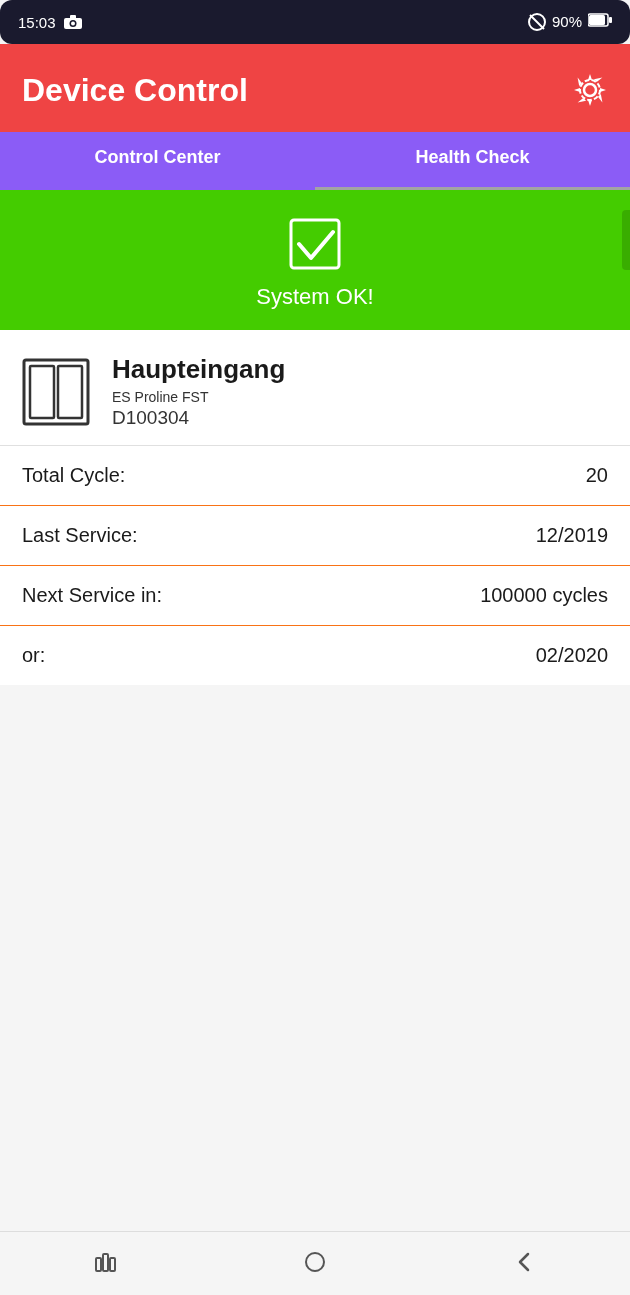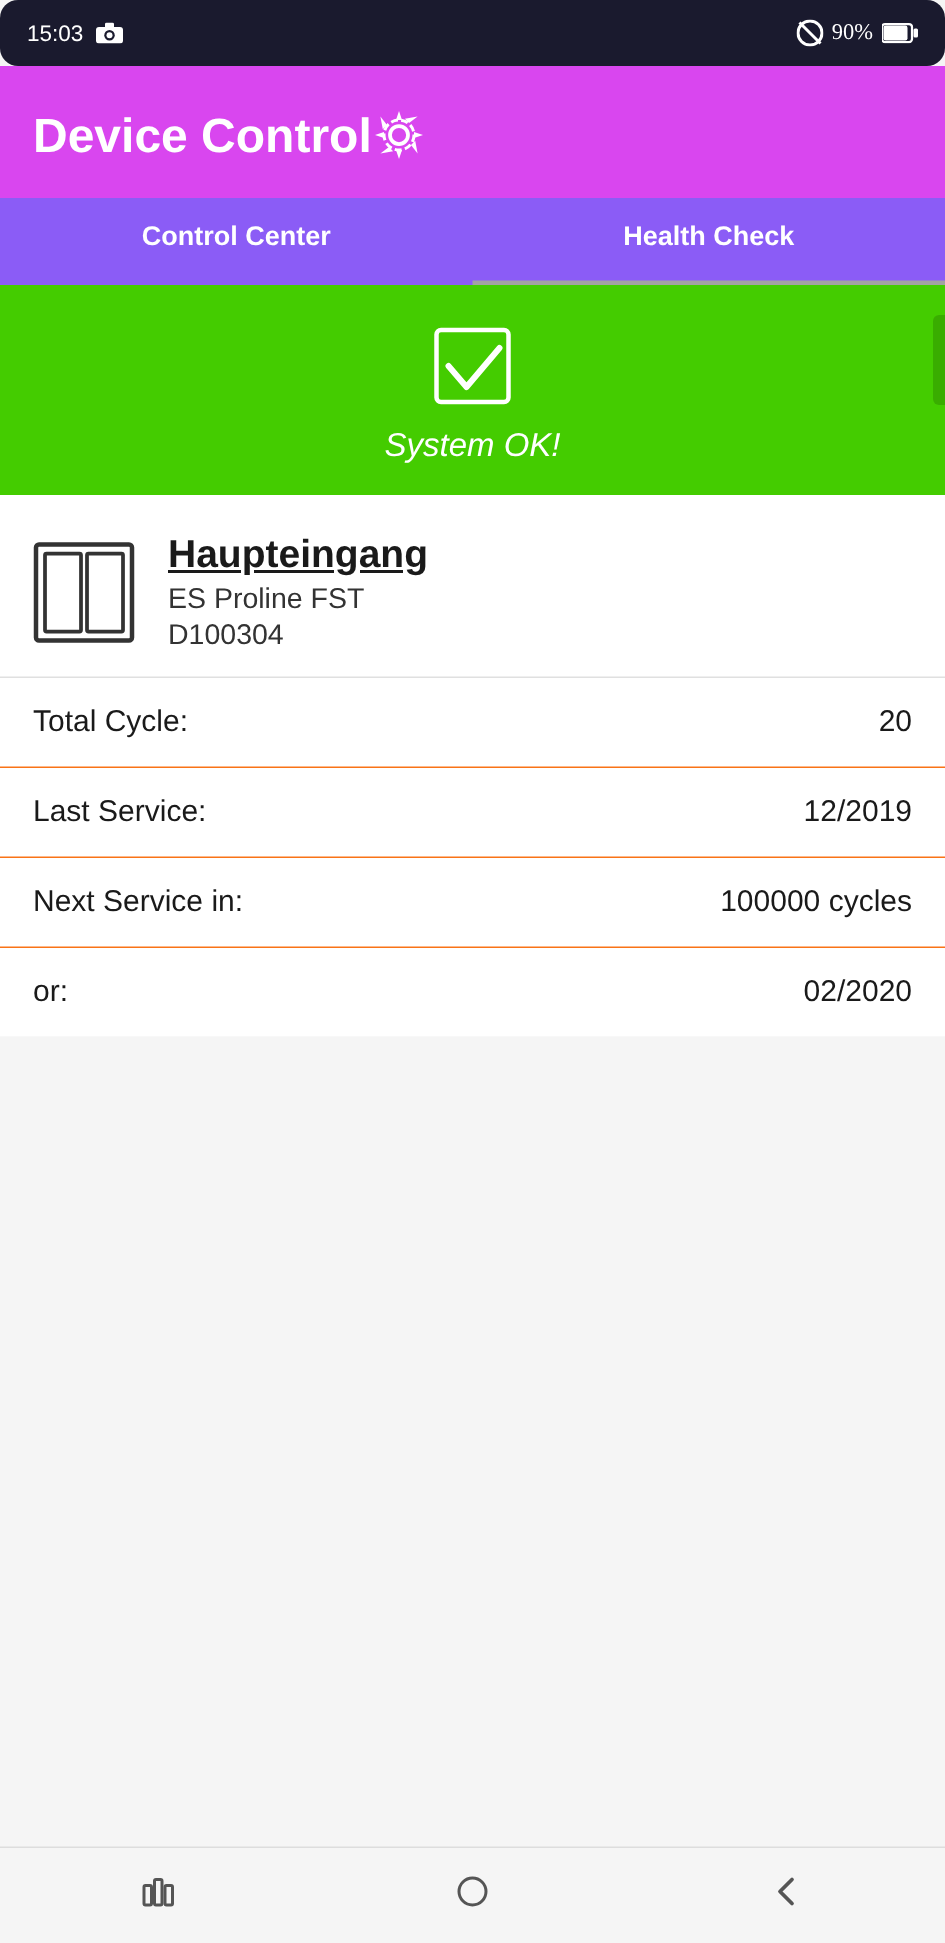"90%" .status-bar-right { align-items: center -> none; font-family: Liberation Serif, serif -> none }
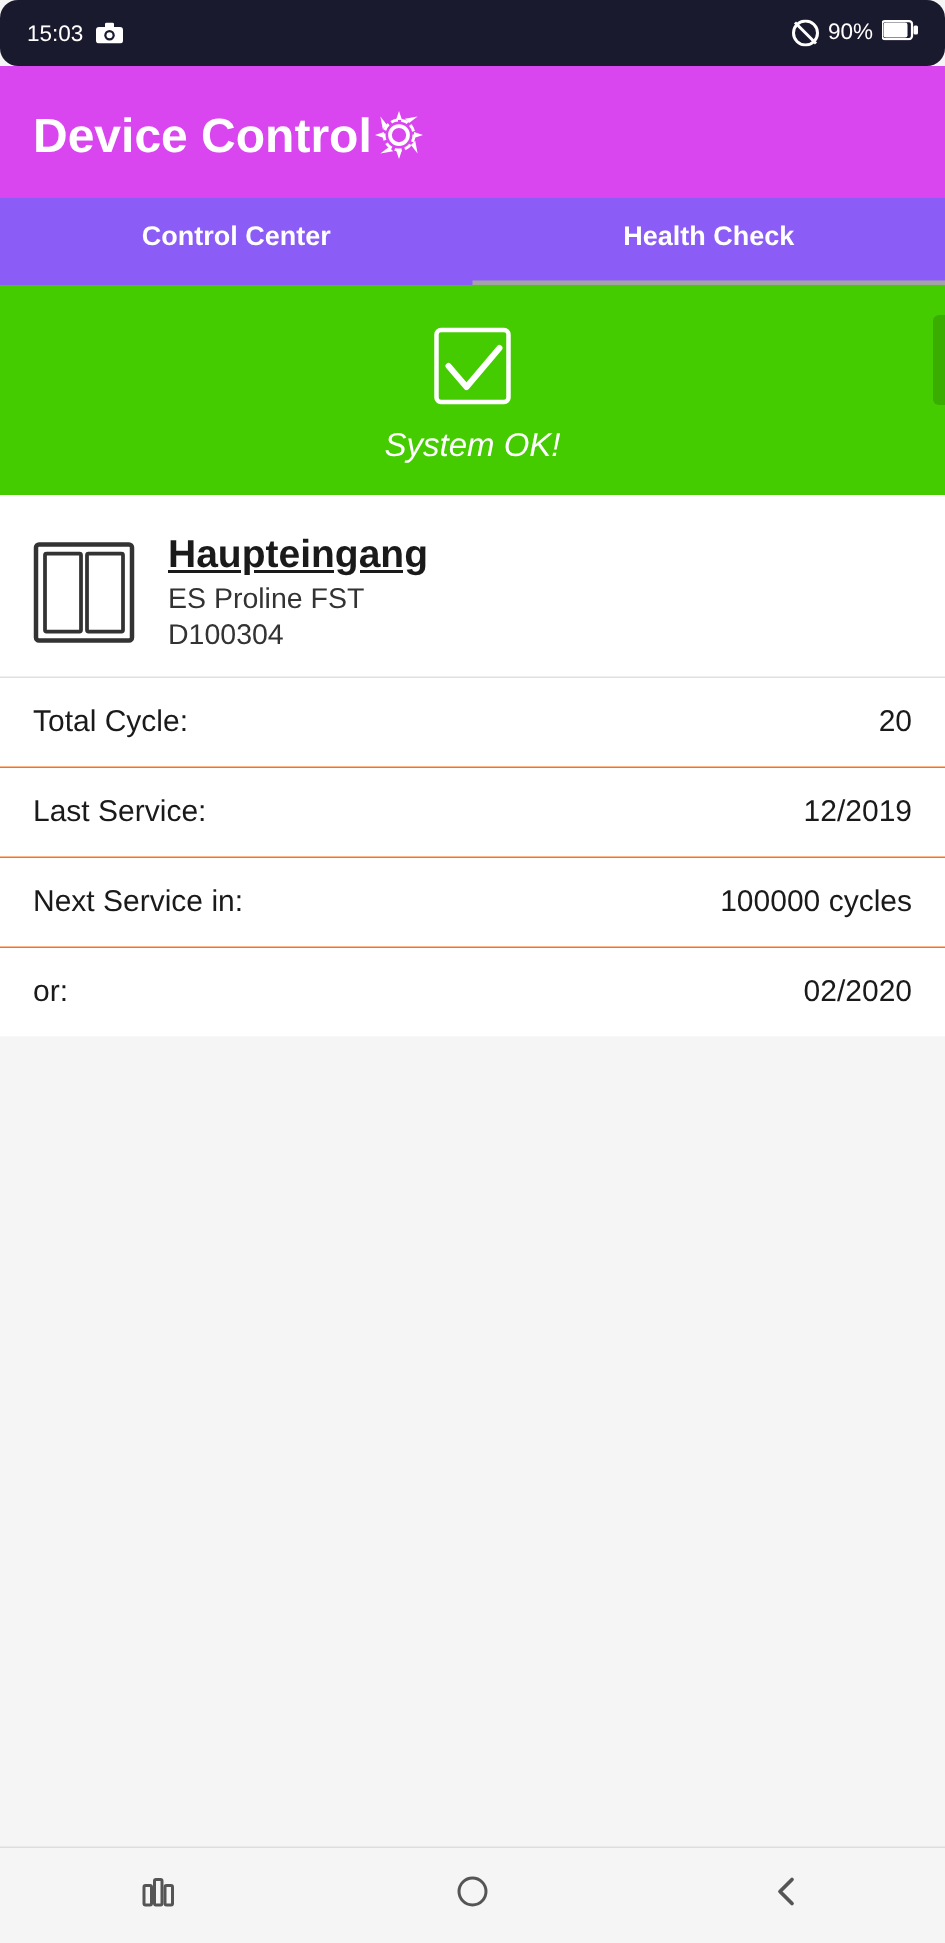"Device Control" .header { background: #d946ef -> #ef4444; justify-content: none -> space-between }
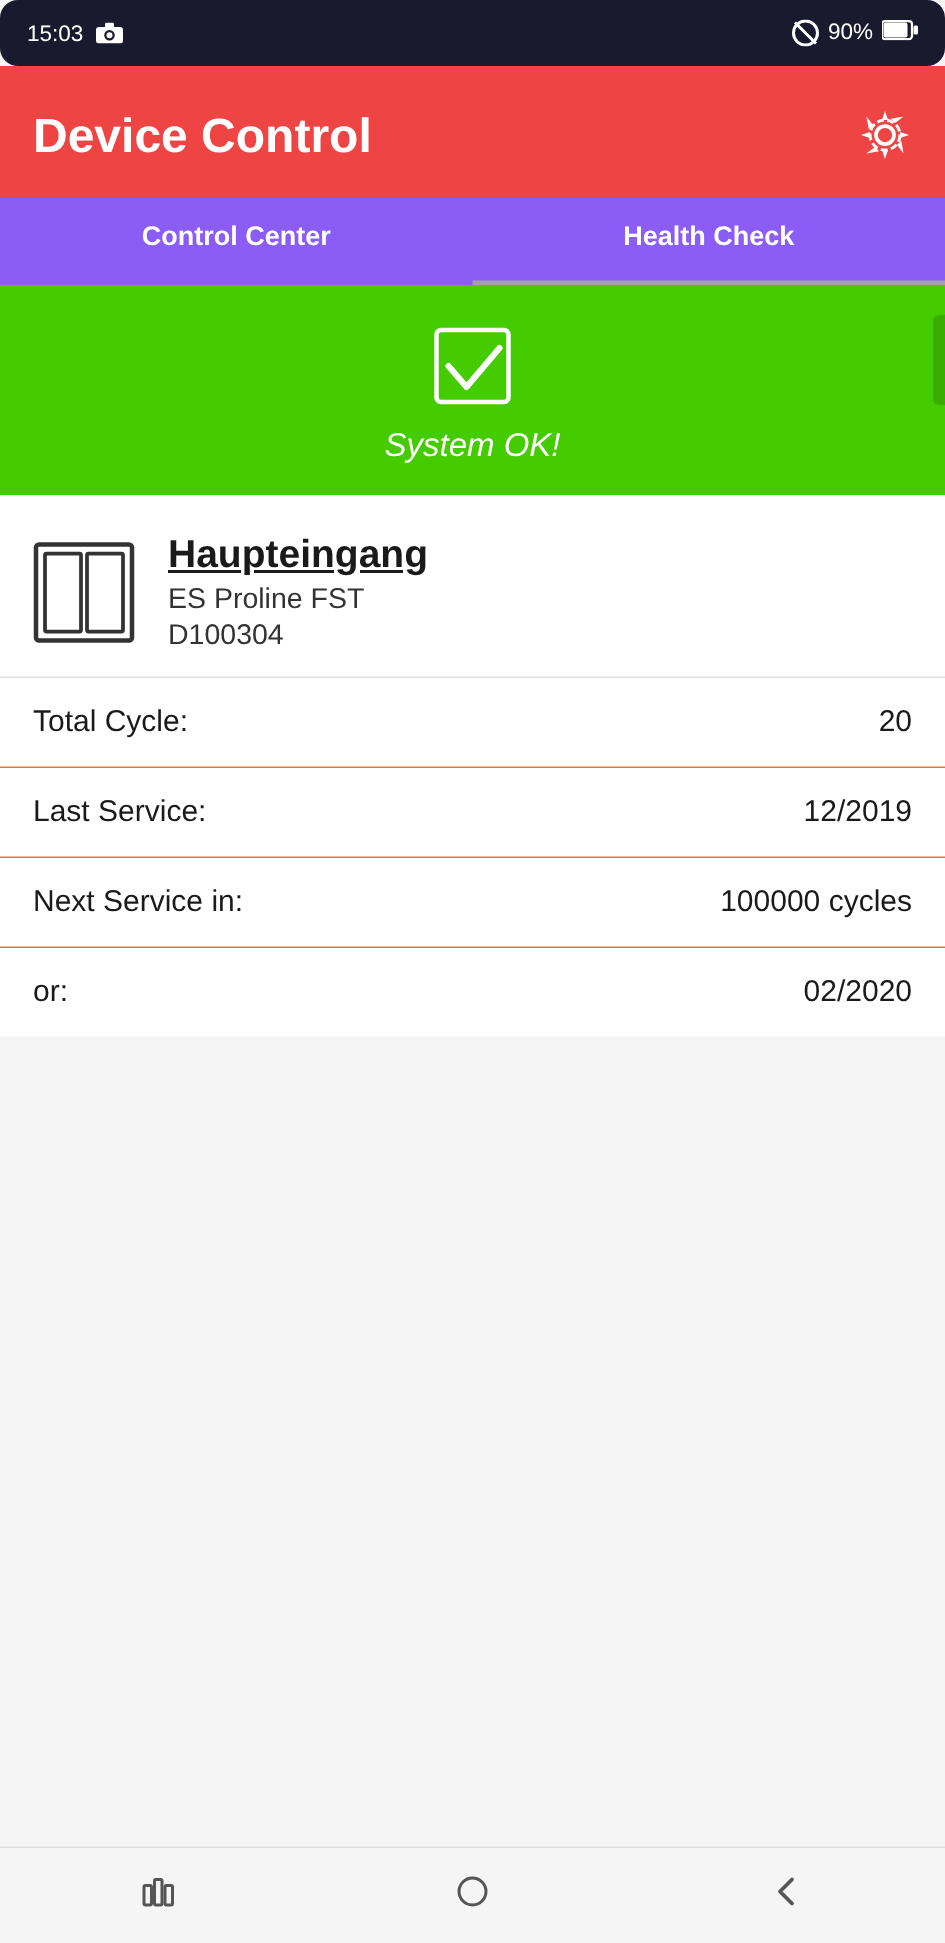"System OK!" .status-banner { font-style: italic -> none }
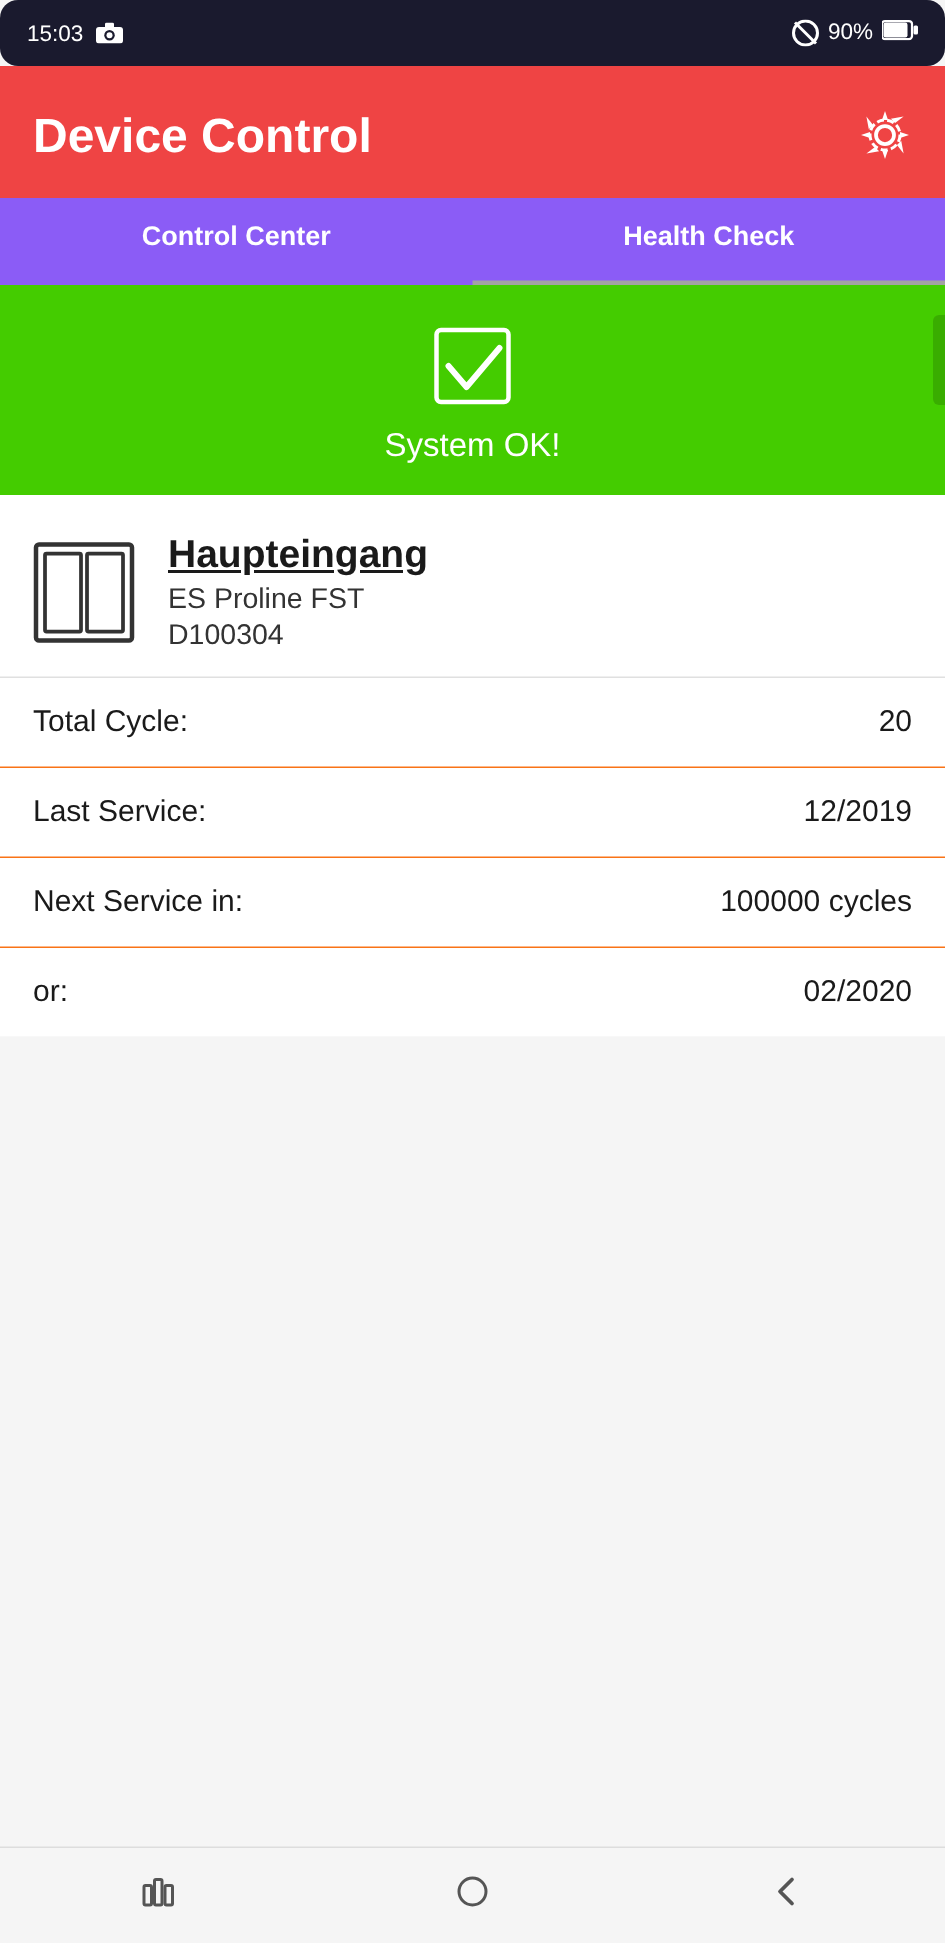"Haupteingang" .device-name { text-decoration: underline -> none }
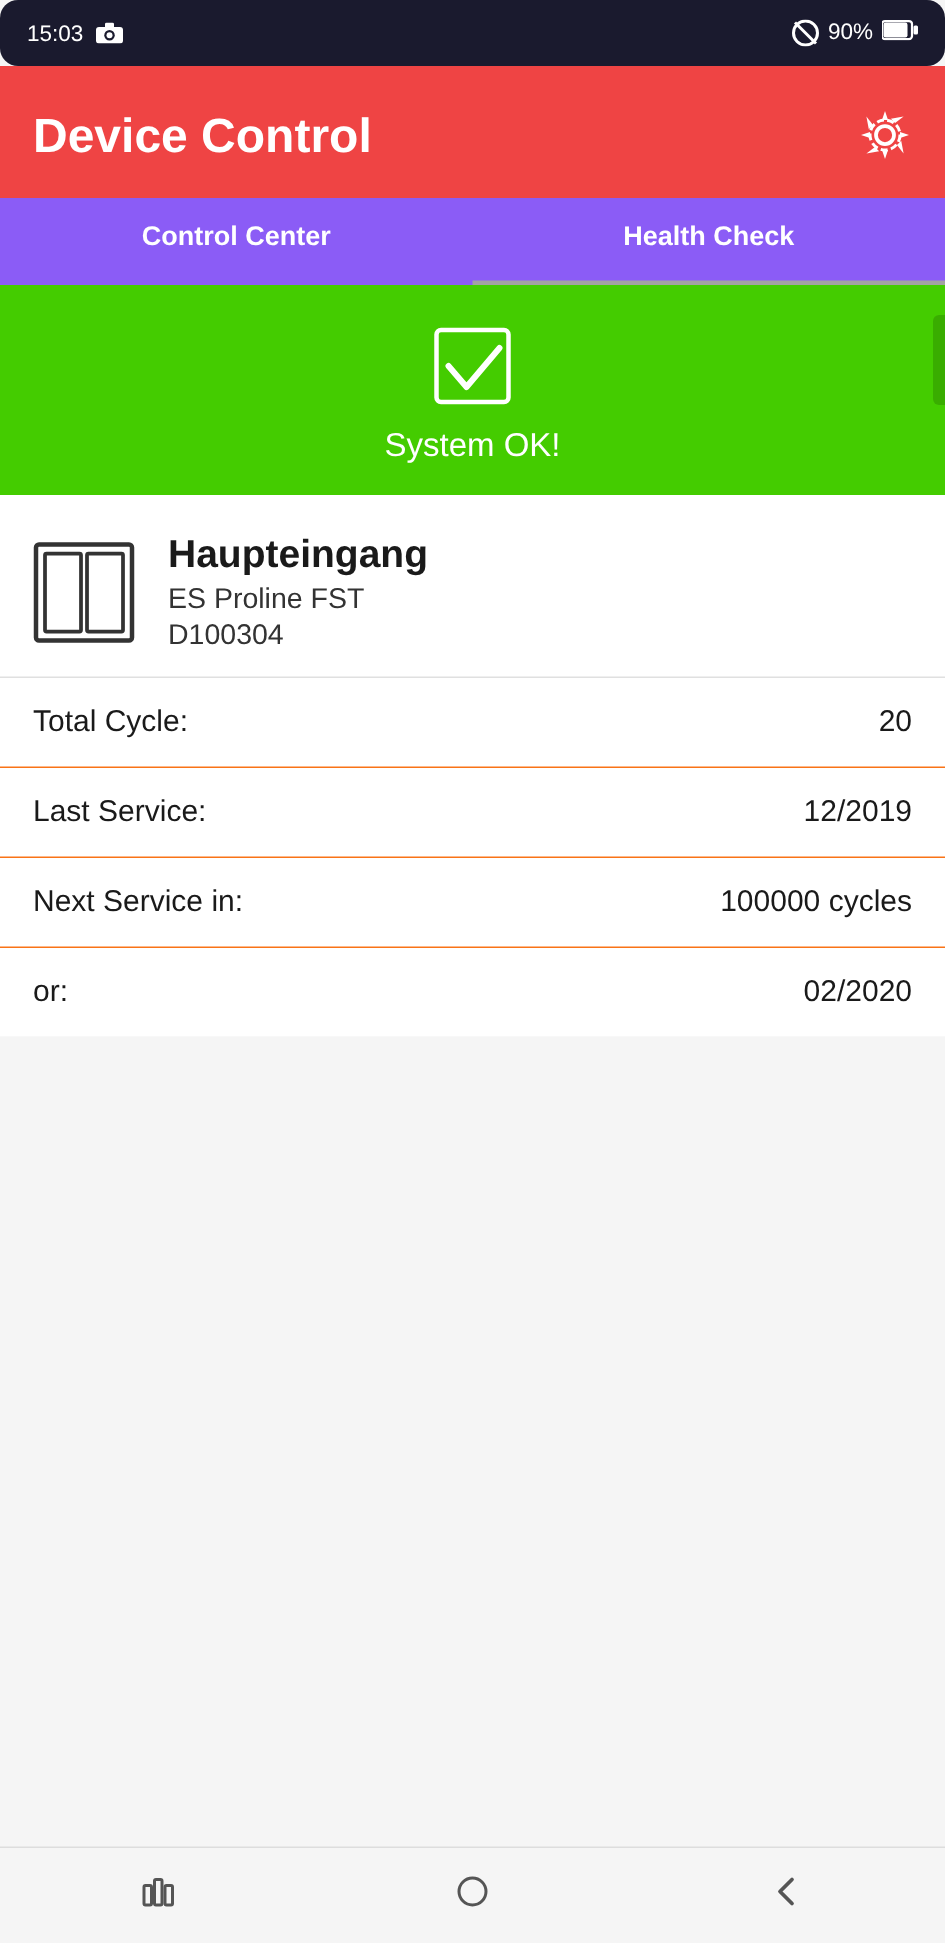"ES Proline FST" .device-model { font-size: 19px -> 14px }
